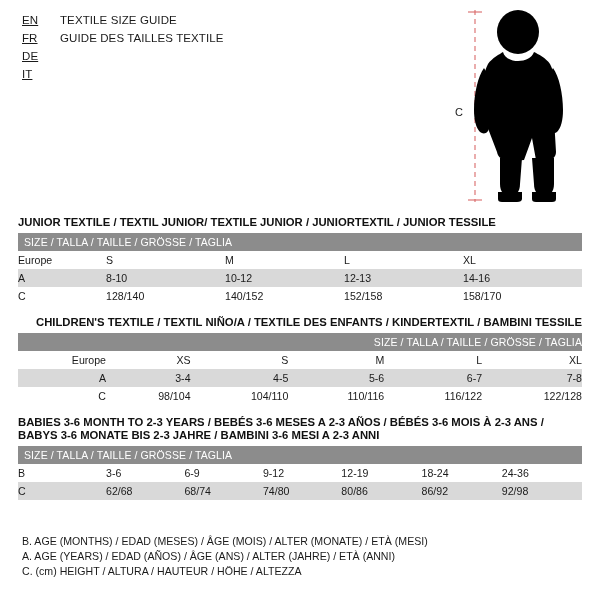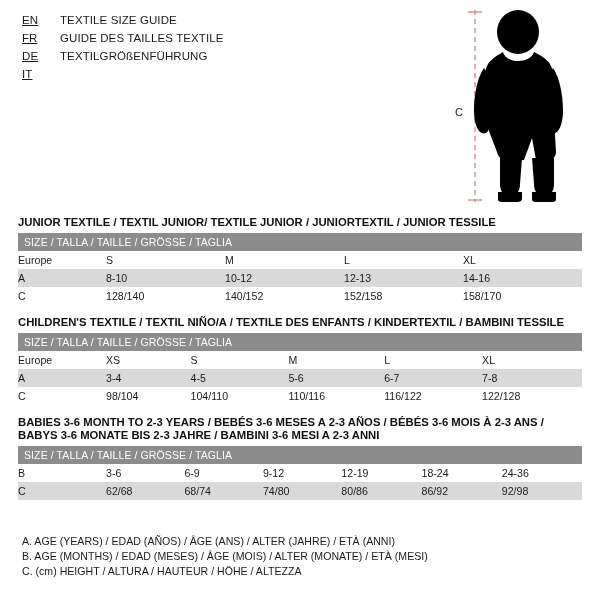"TEXTILGRÖßENFÜHRUNG" span.lang-title { html: <span>TEXTILGRÖßENFÜHRUNG</span> -> none }
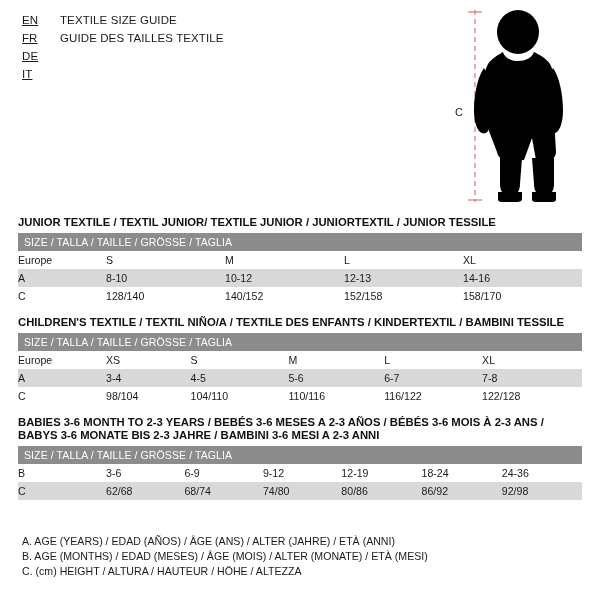"CHILDREN'S TEXTILE / TEXTIL NIÑO/A" div.section { text-align: none -> right }
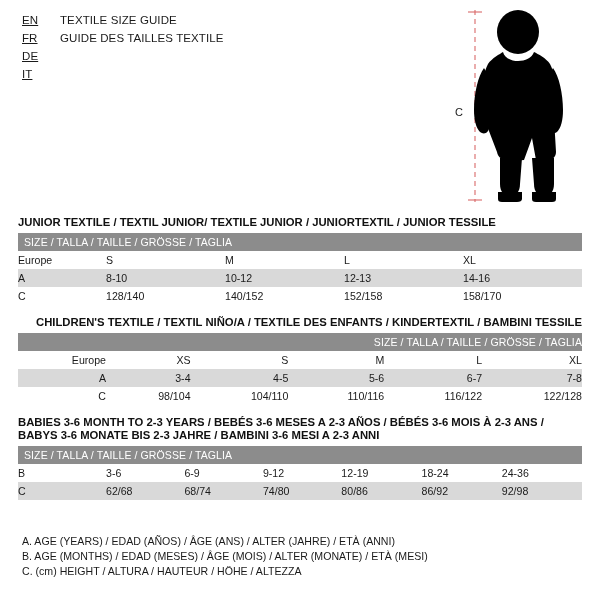"A. AGE (YEARS) / EDAD" div { order: before "B. AGE (MONTHS) / EDAD" -> after "B. AGE (MONTHS) / EDAD" }
